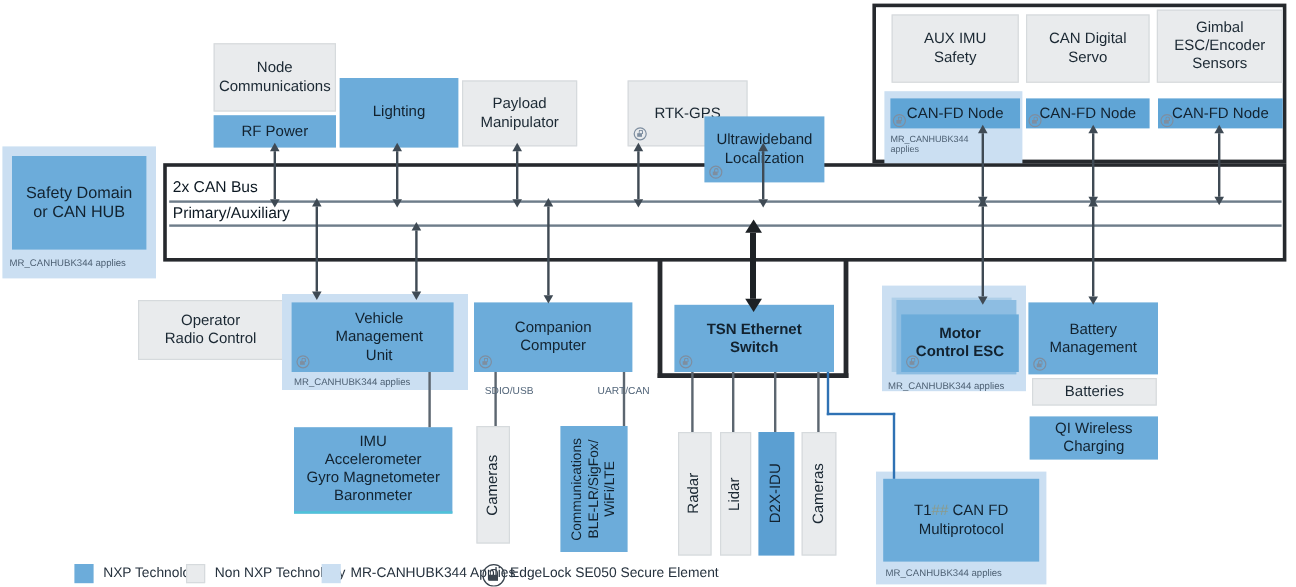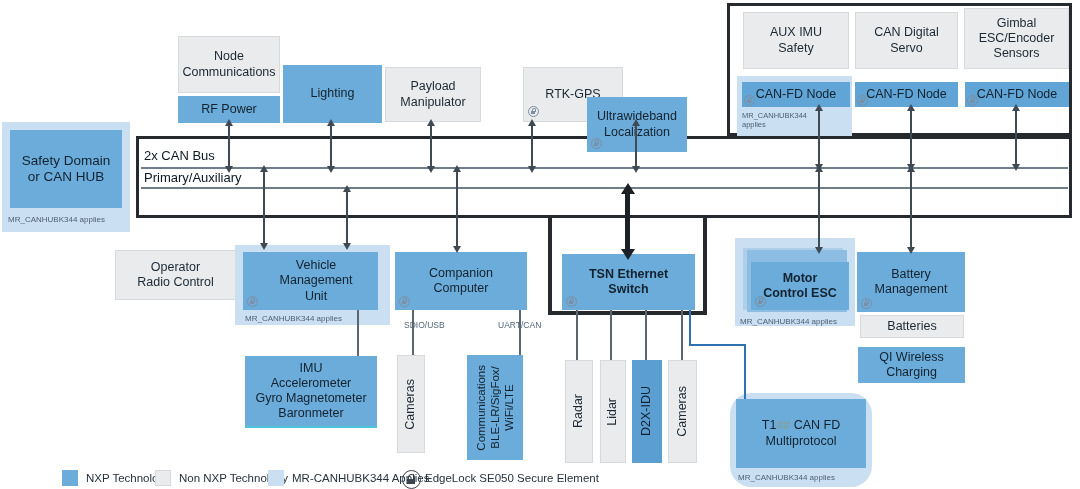"T1## CAN FD" div.lc { border-radius: 21px -> none }
